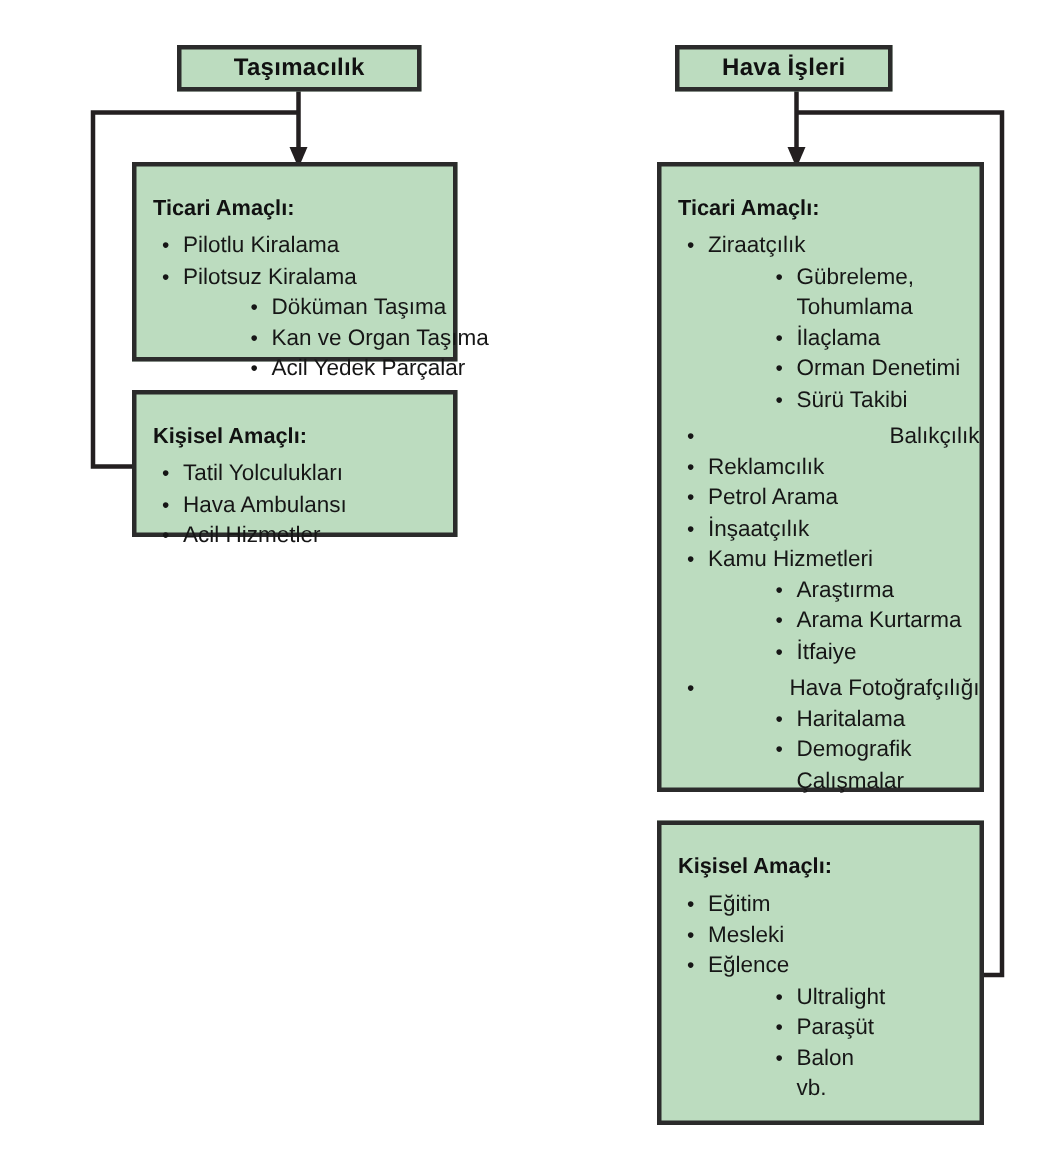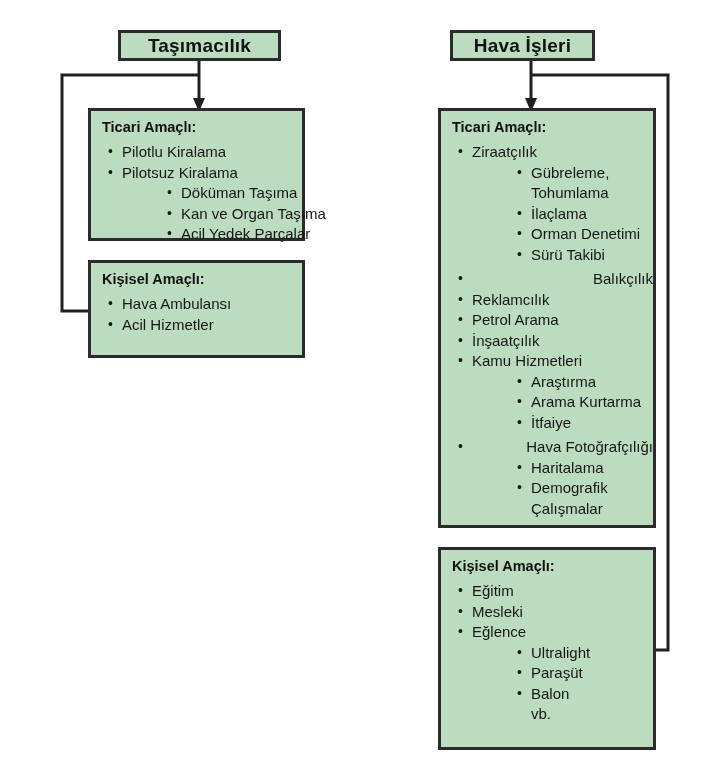"Taşımacılık" .header-label { font-size: 19px -> 16px }
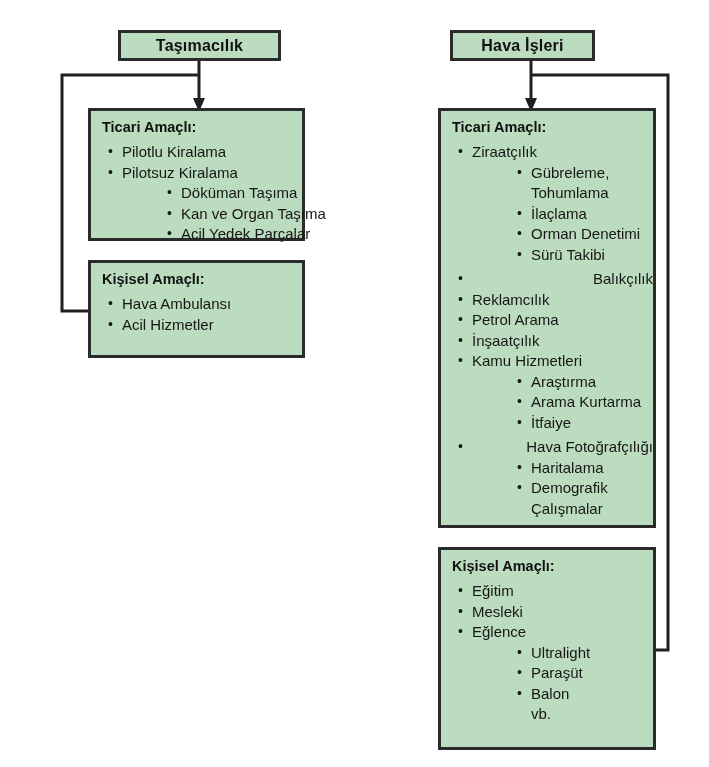"Ticari Amaçlı:" .panel { padding: 8px 0 10px 0 -> 20px 0 10px 0 }
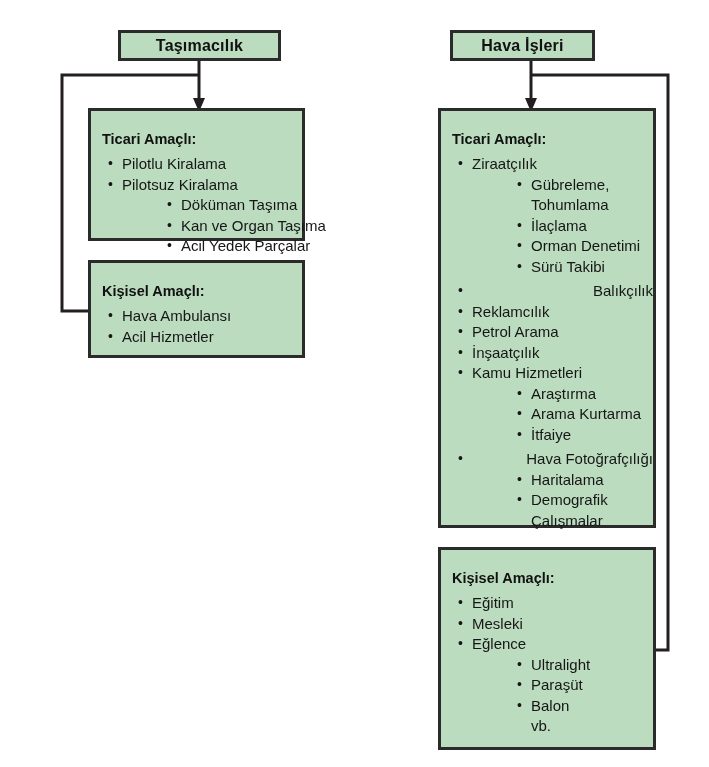"Tatil Yolculukları" li.item { html: none -> <li>Tatil Yolculukları</li> }
